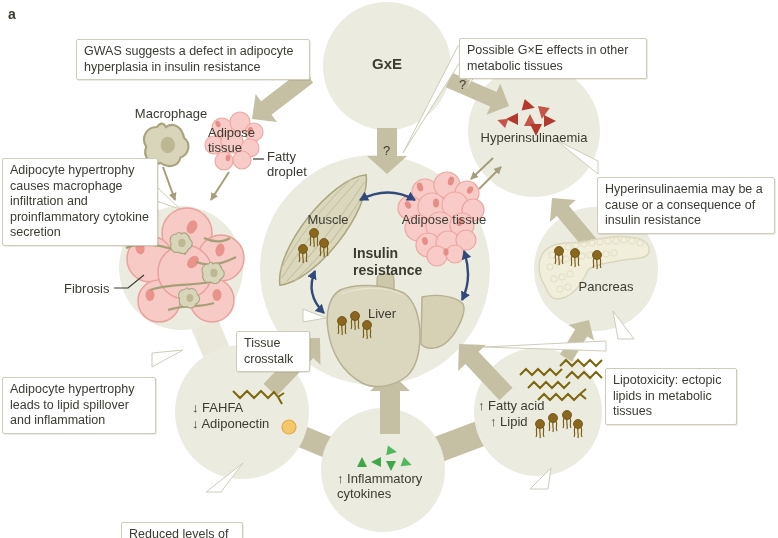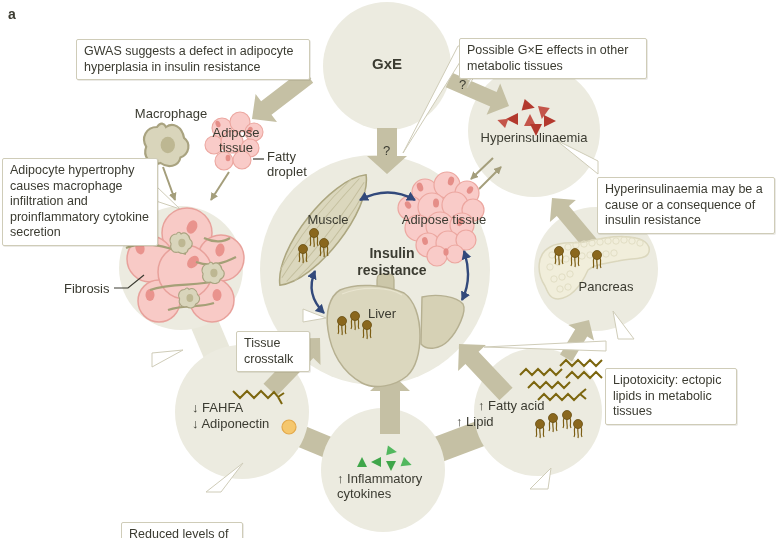"GxE" .ctr { text-align: center -> none }
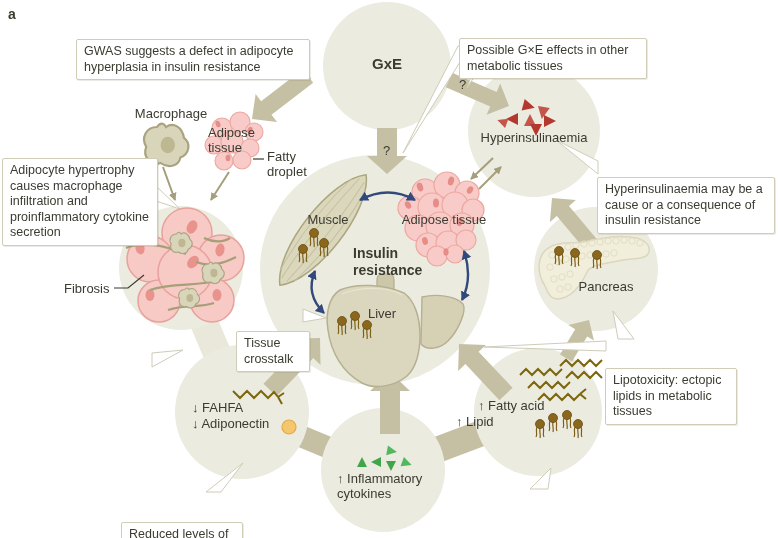"Adipocyte hypertrophy leads to lipid" div.callout { html: none -> <div><span>Adipocyte hypertrophy leads to lipid spillover and inflammation</span></div> }
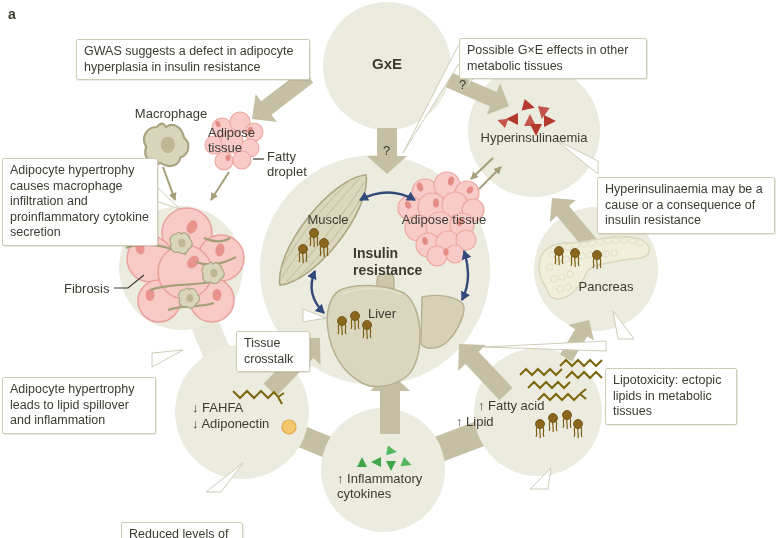"↑ Lipid" div.lbl { left: 456px -> 490px }
